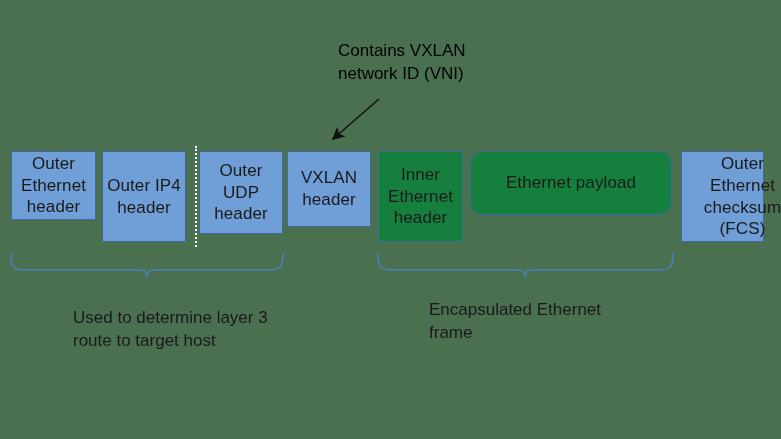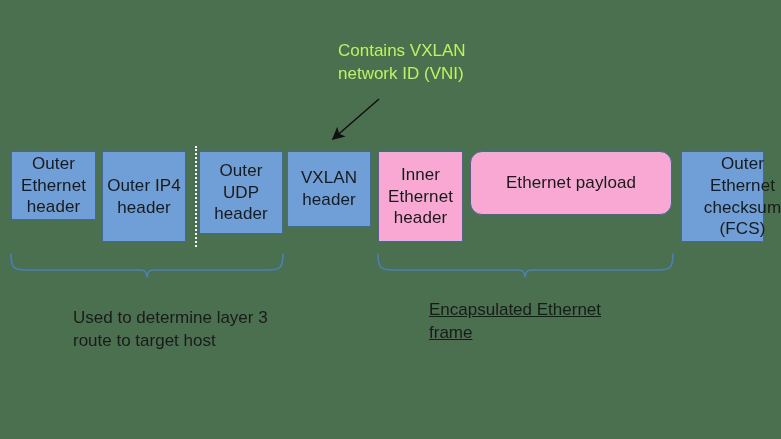"Contains VXLAN" .annotation { color: #bef264 -> #000000 }
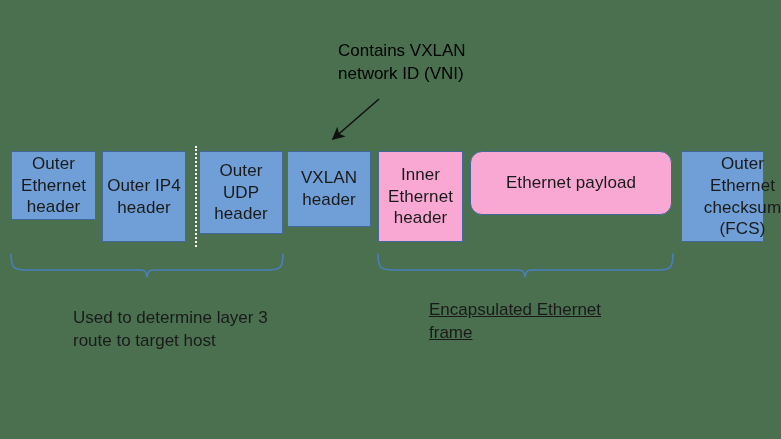"Inner Ethernet header" .field-box.gray { background: #f9a8d4 -> #15803d }
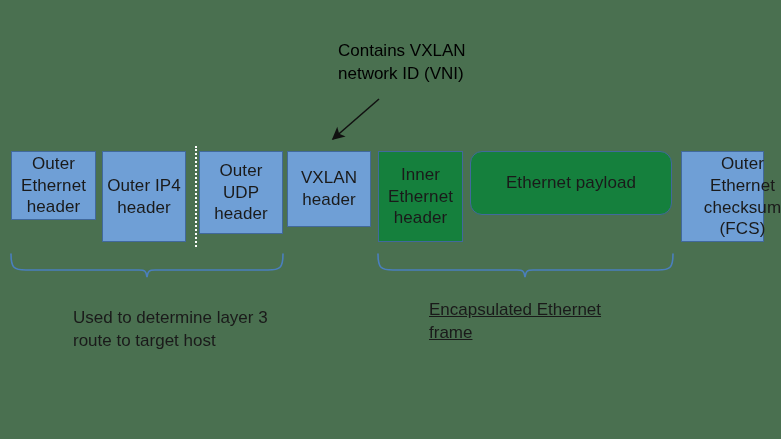"Encapsulated Ethernet" div.caption { text-decoration: underline -> none }
